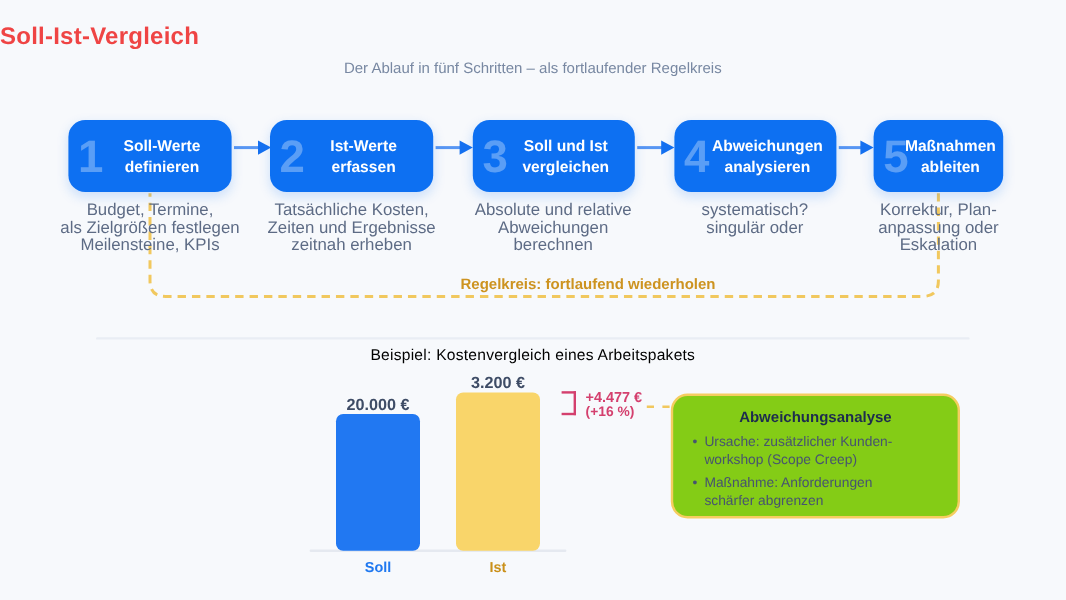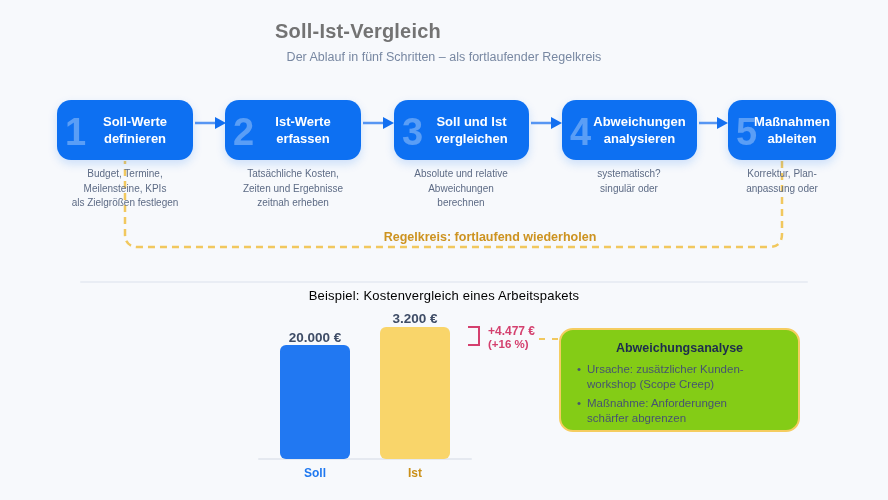"Soll-Ist-Vergleich" .page-title { color: #737373 -> #ef4444; text-align: center -> none }
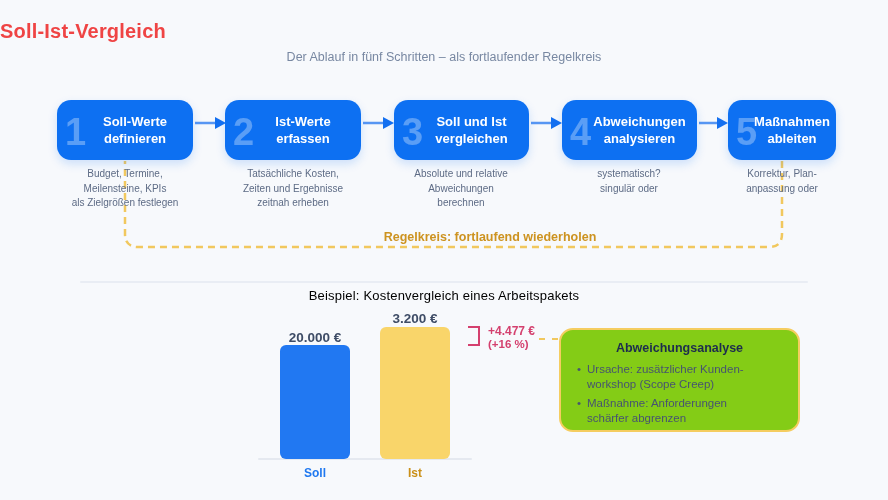"Budget, Termine," .step-desc { font-size: 10px -> 14px }
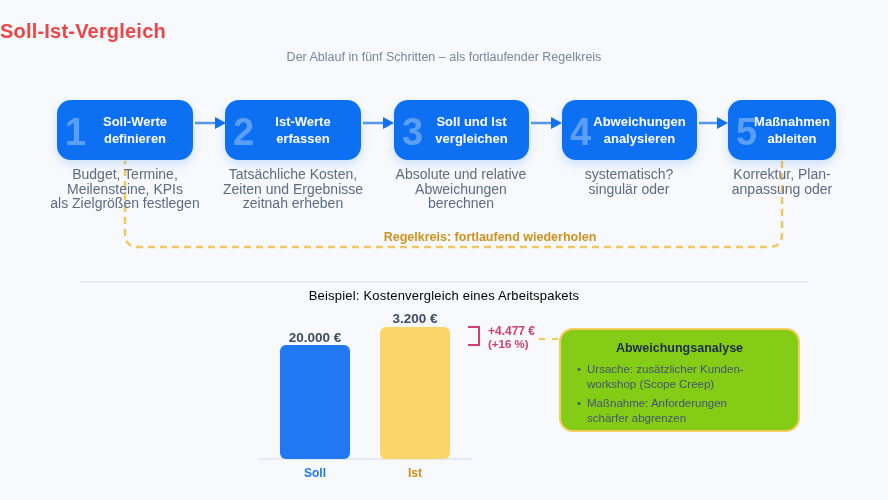"Meilensteine, KPIs" div { order: before "als Zielgrößen festlegen" -> after "als Zielgrößen festlegen" }
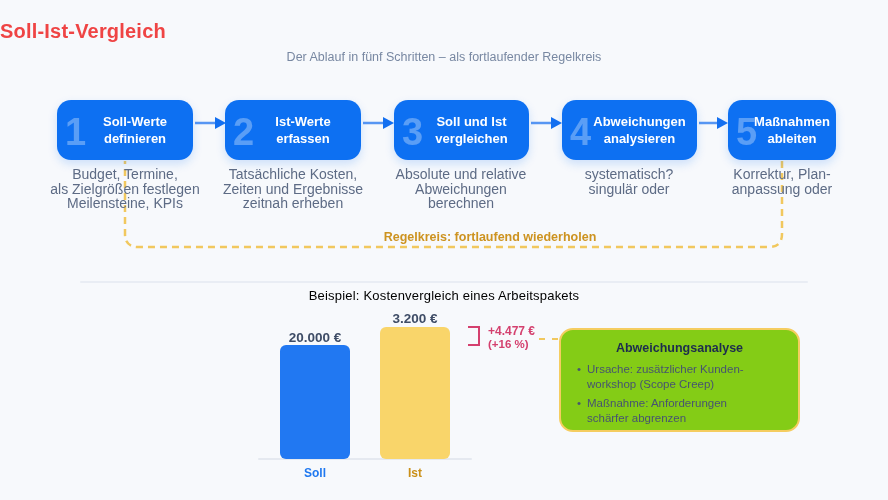"Eskalation" div { html: none -> <div>Eskalation</div> }
